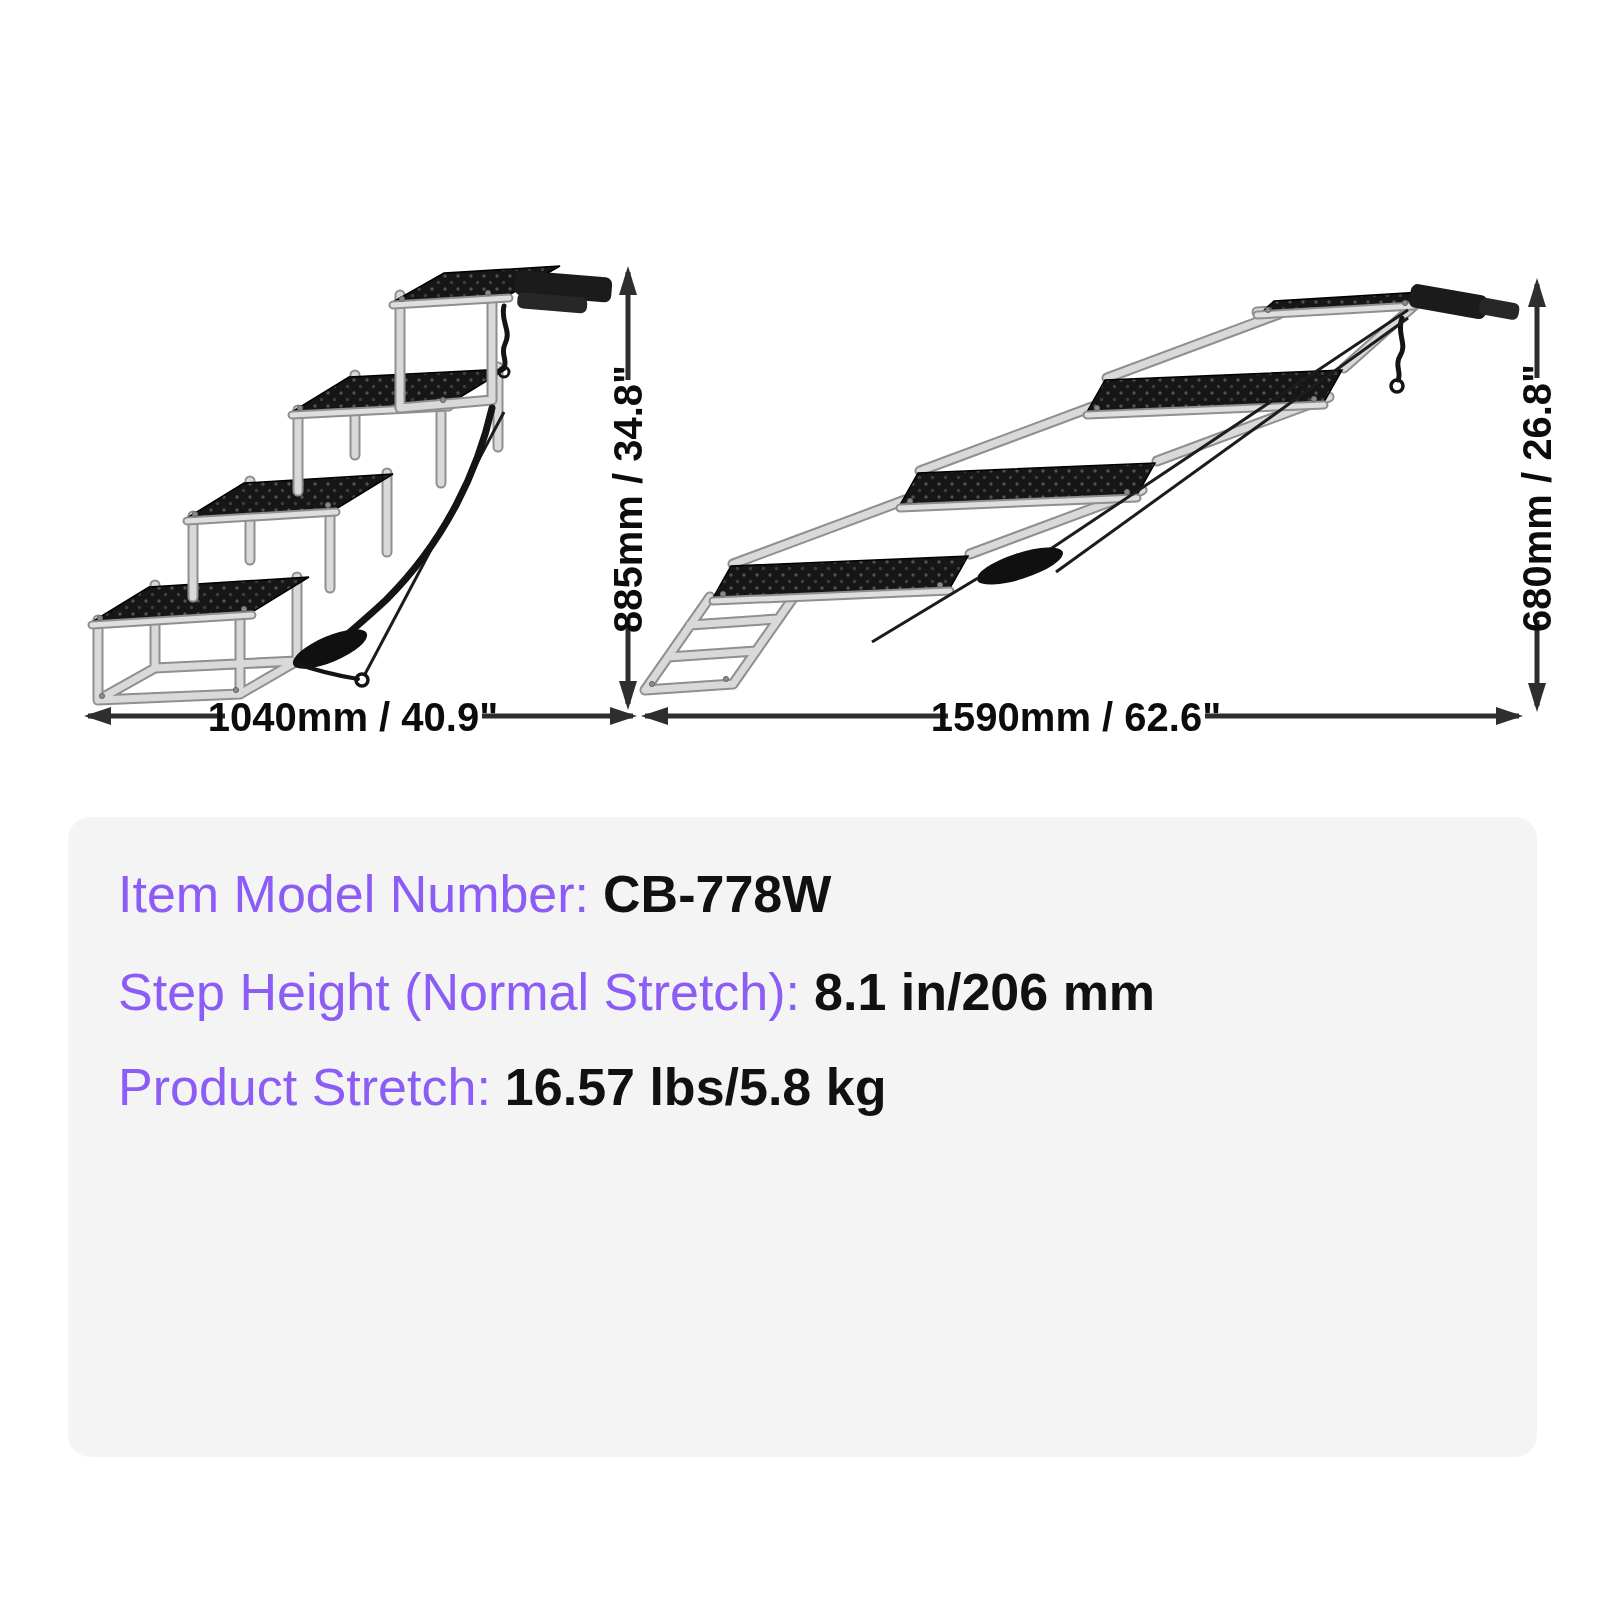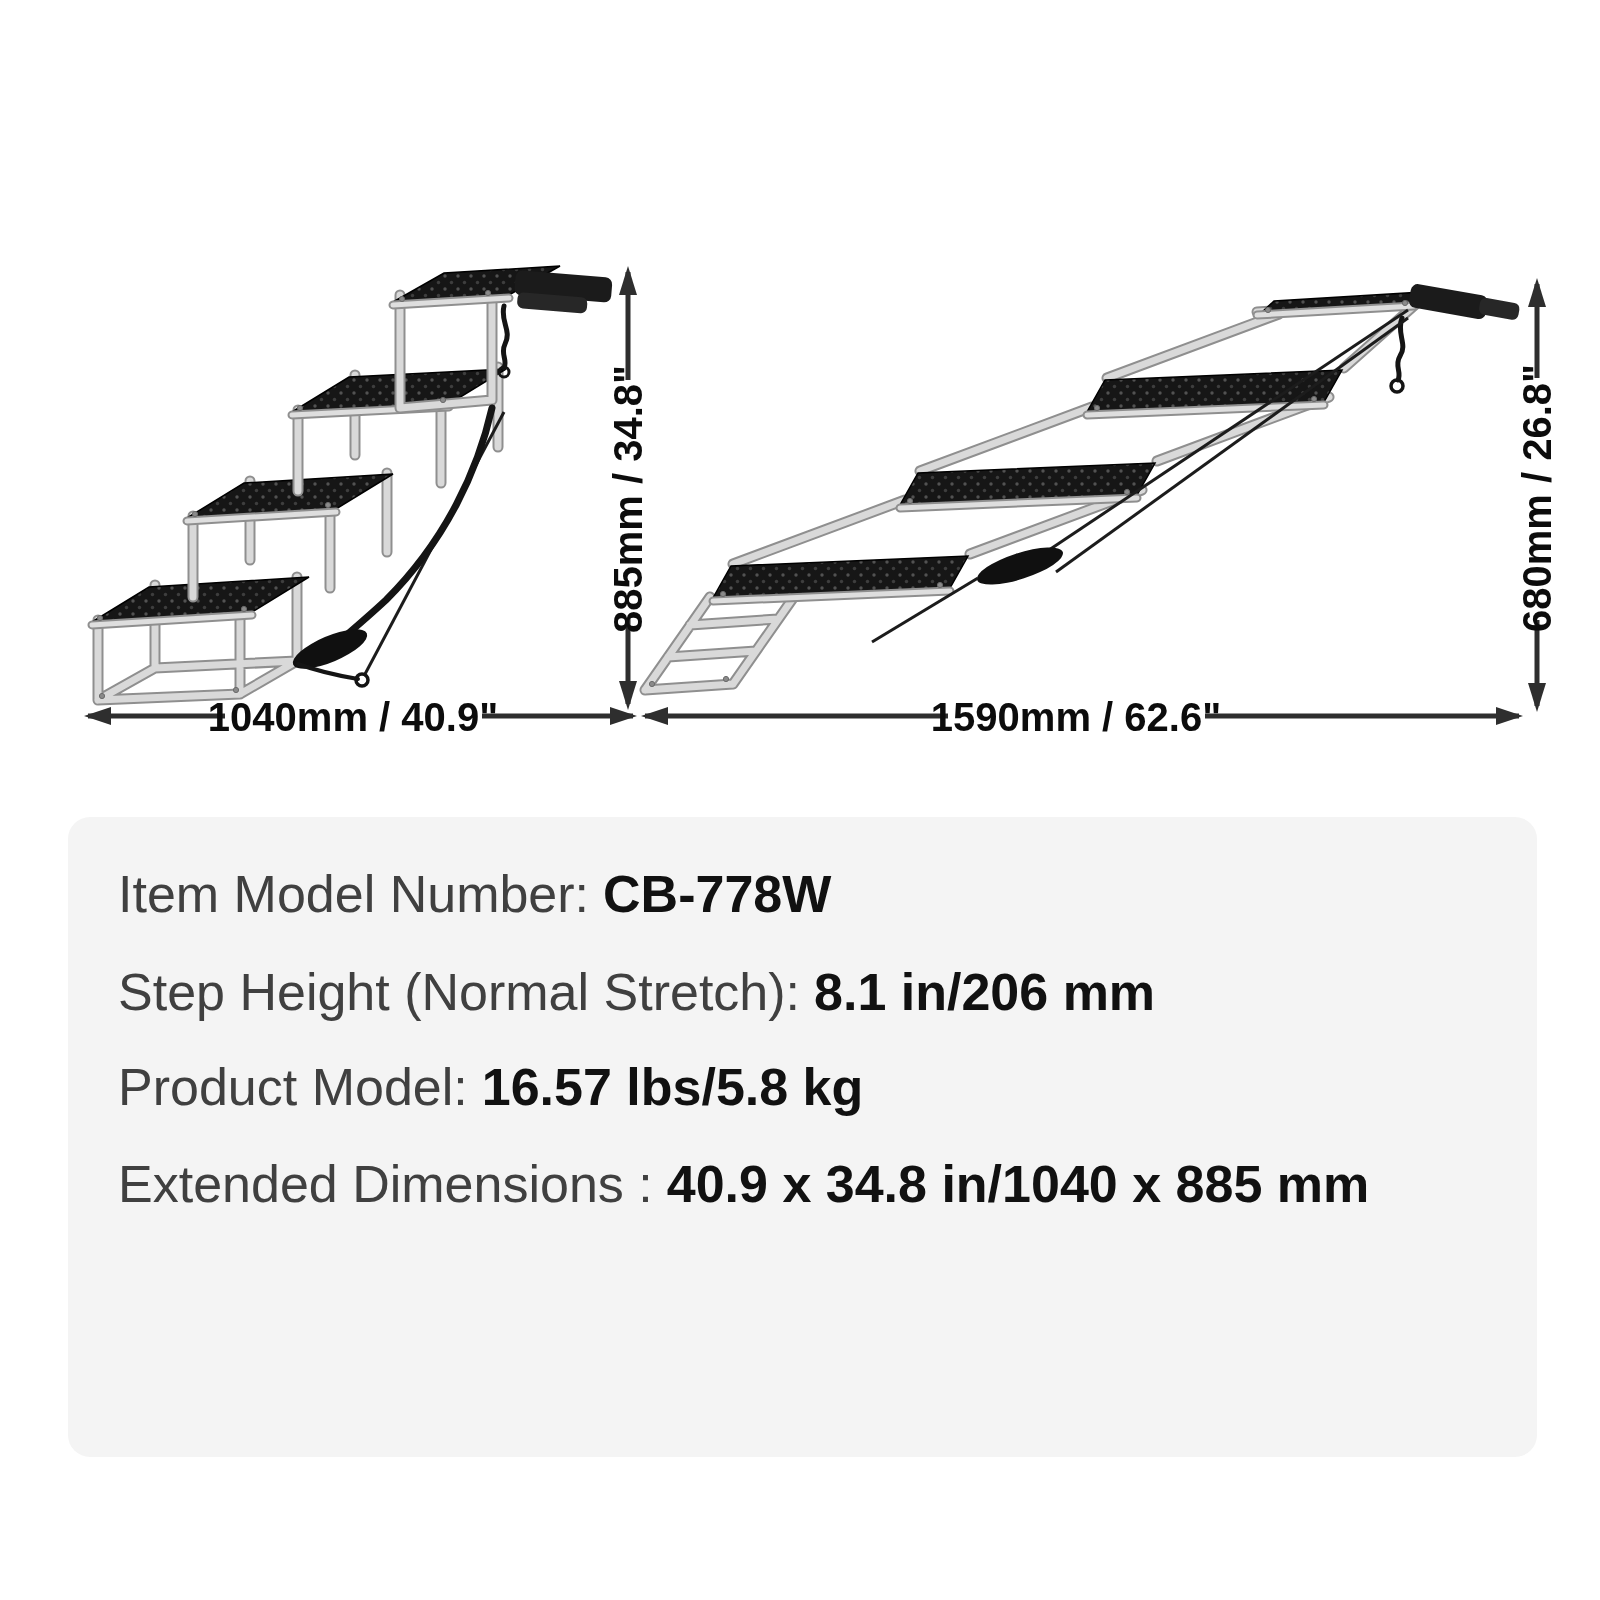"Item Model Number:" .spec-label { color: #404040 -> #8b5cf6 }
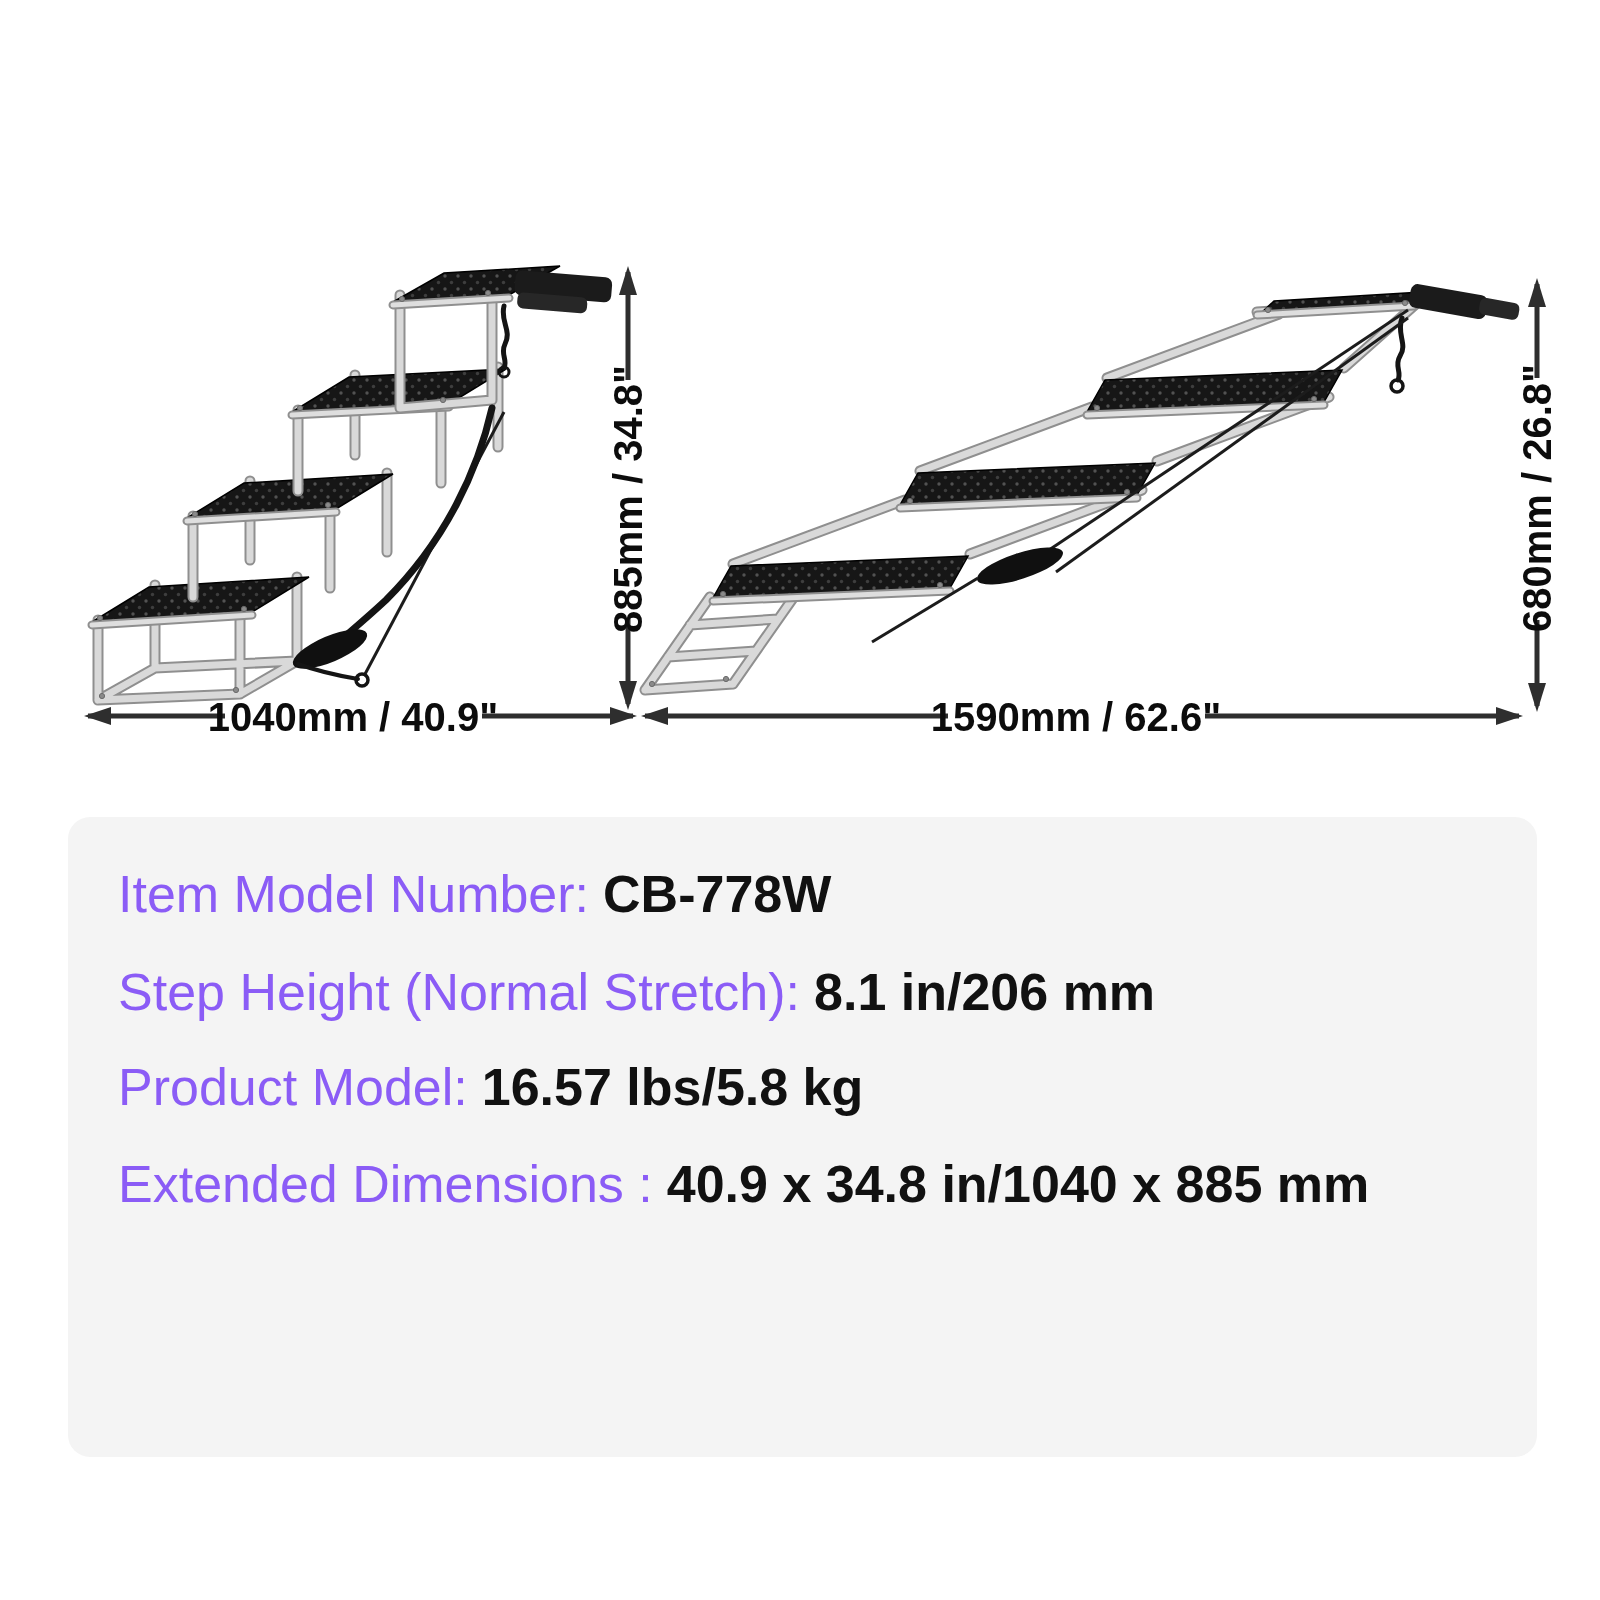"Product Model:" span.spec-label { text: Model -> Stretch }
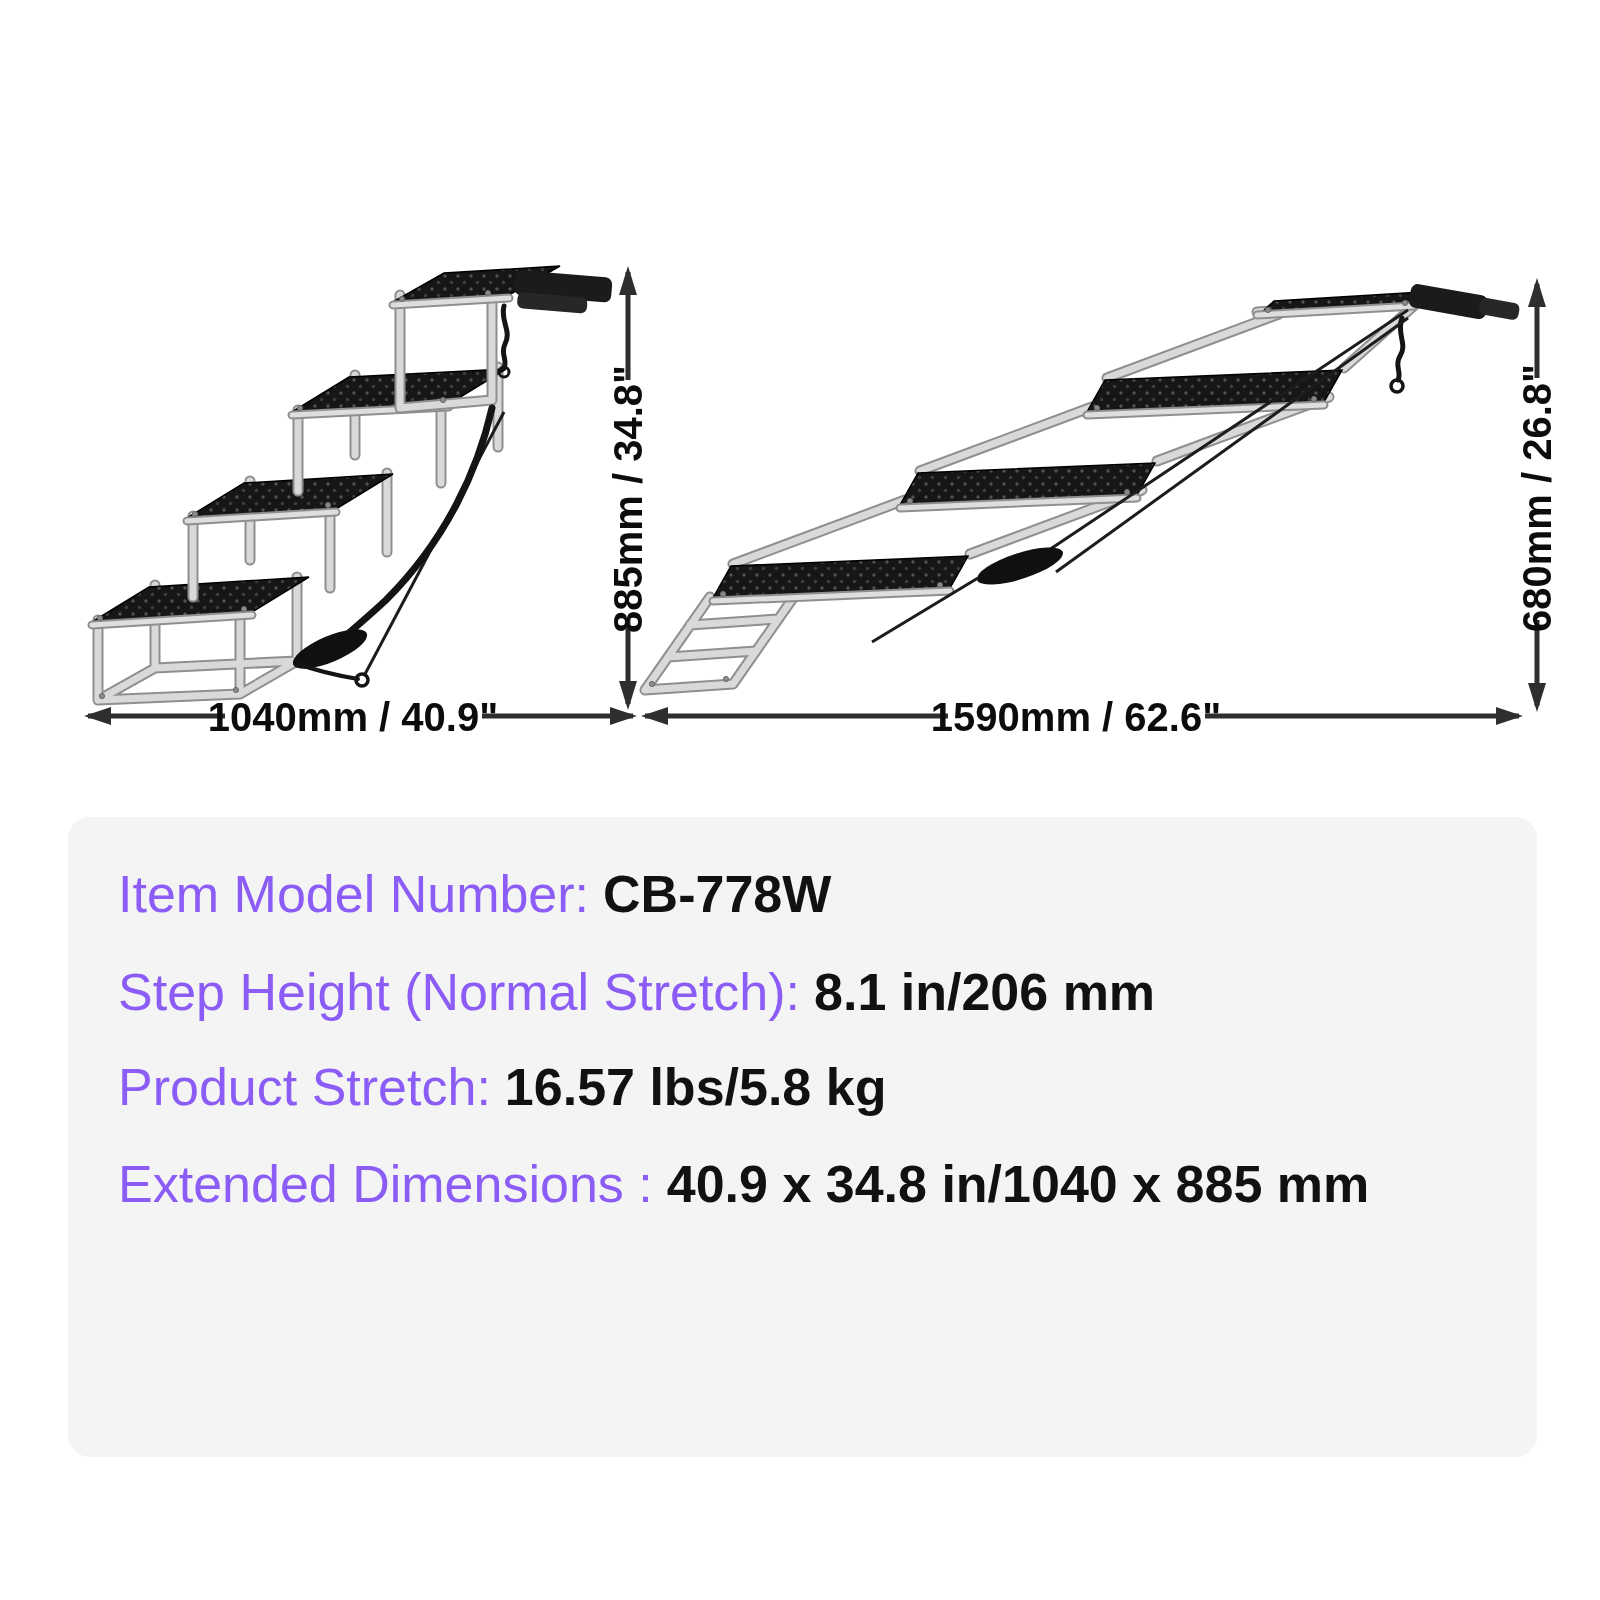"Extended Dimensions : 40.9 x" div.spec-row { html: <div> <span>Extended Dimensions :</span><span>40.9 x 34.8 in/1040 x 885 mm</span> </div> -> none }
